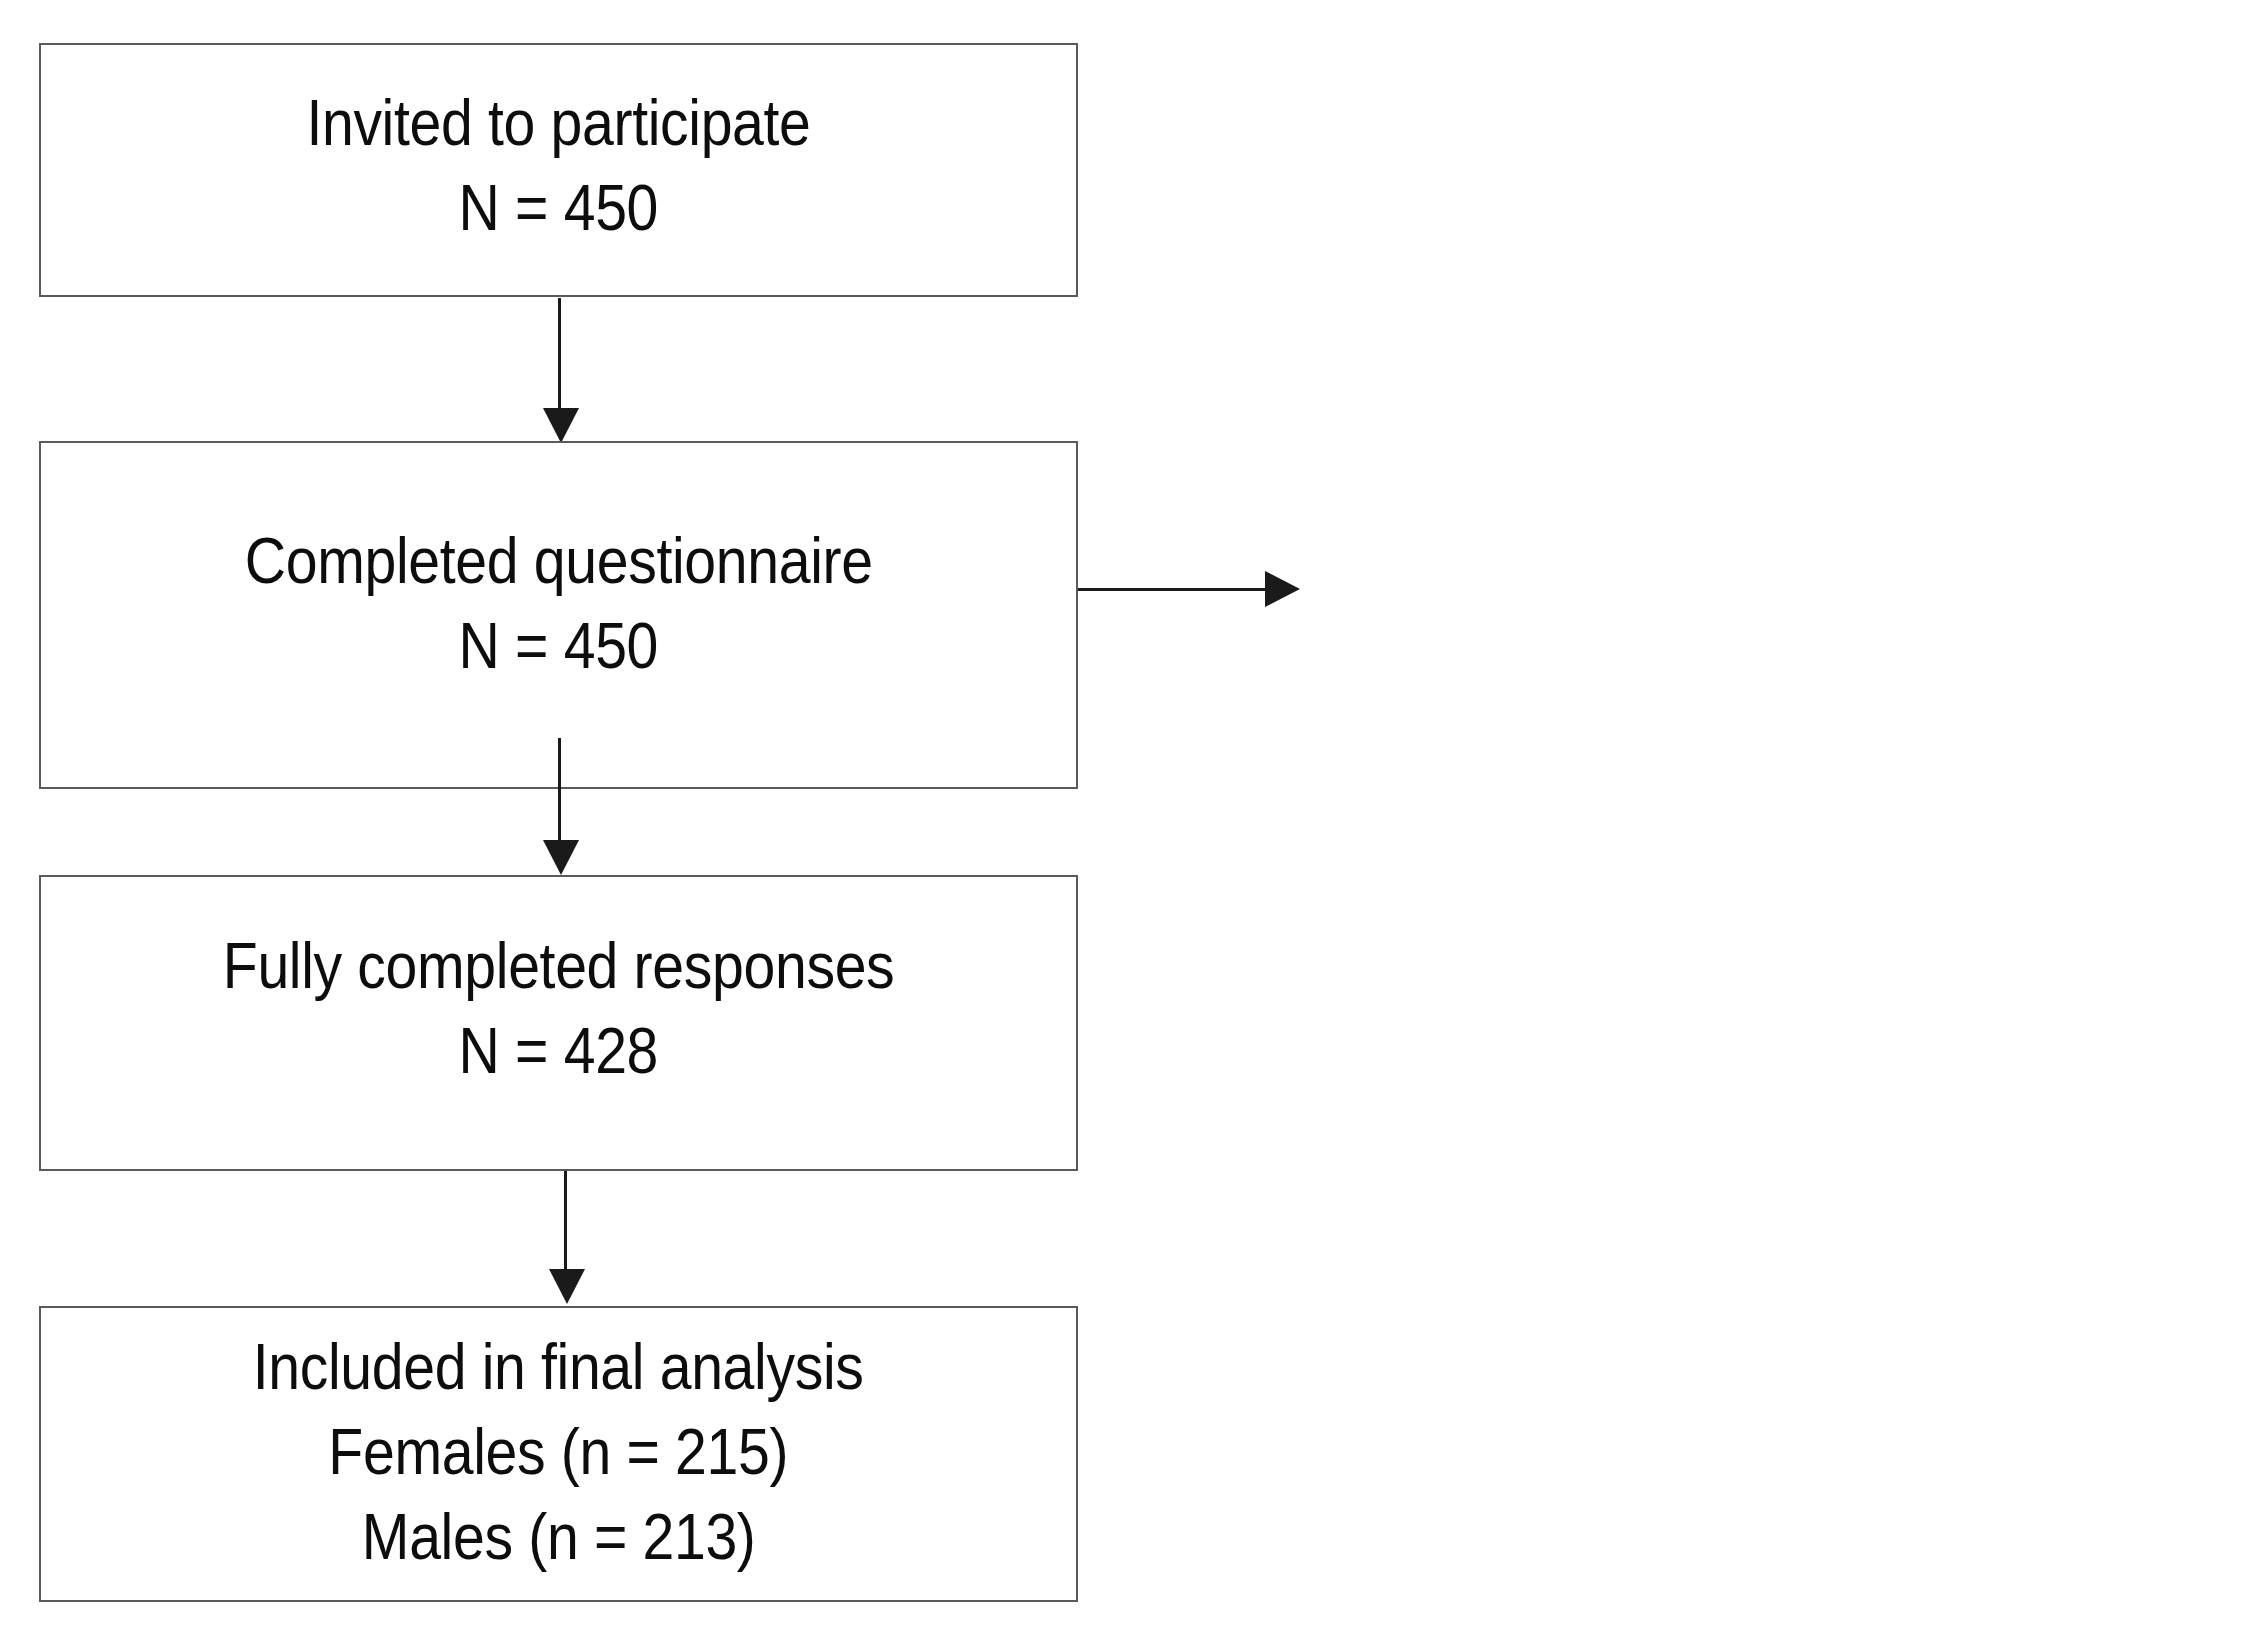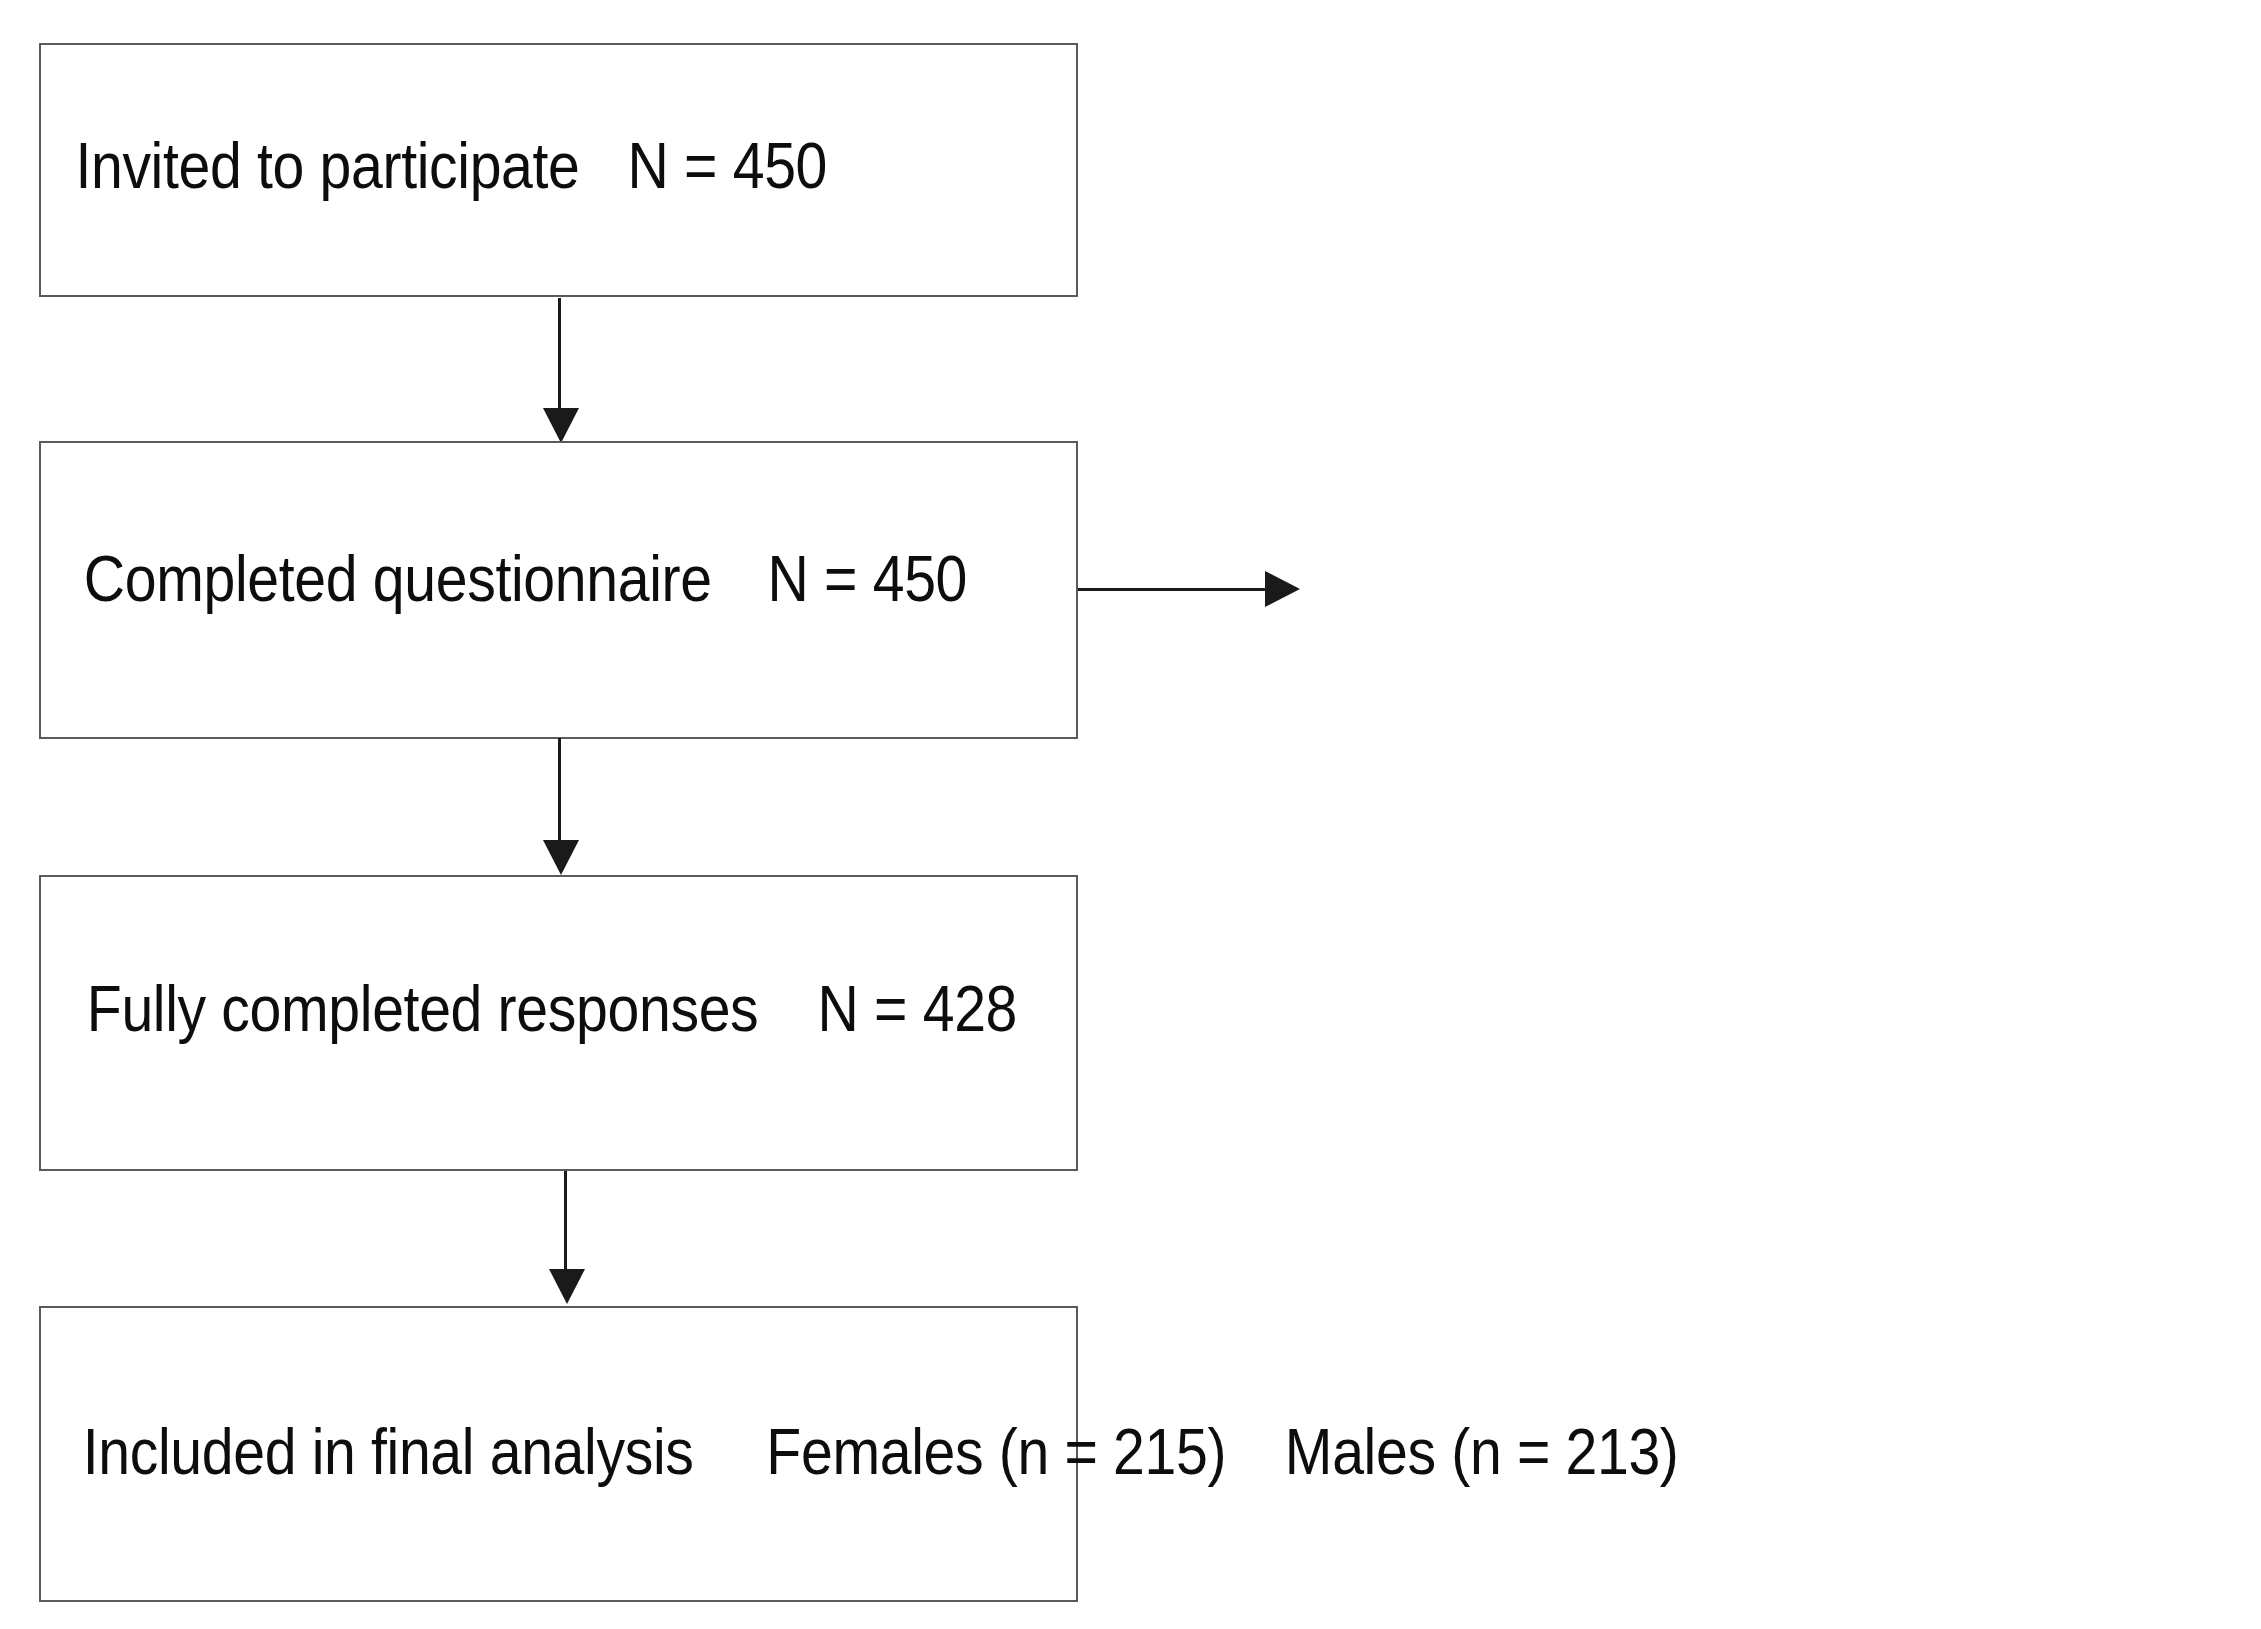"Invited to participate" .flow-box .lines { flex-direction: none -> column }
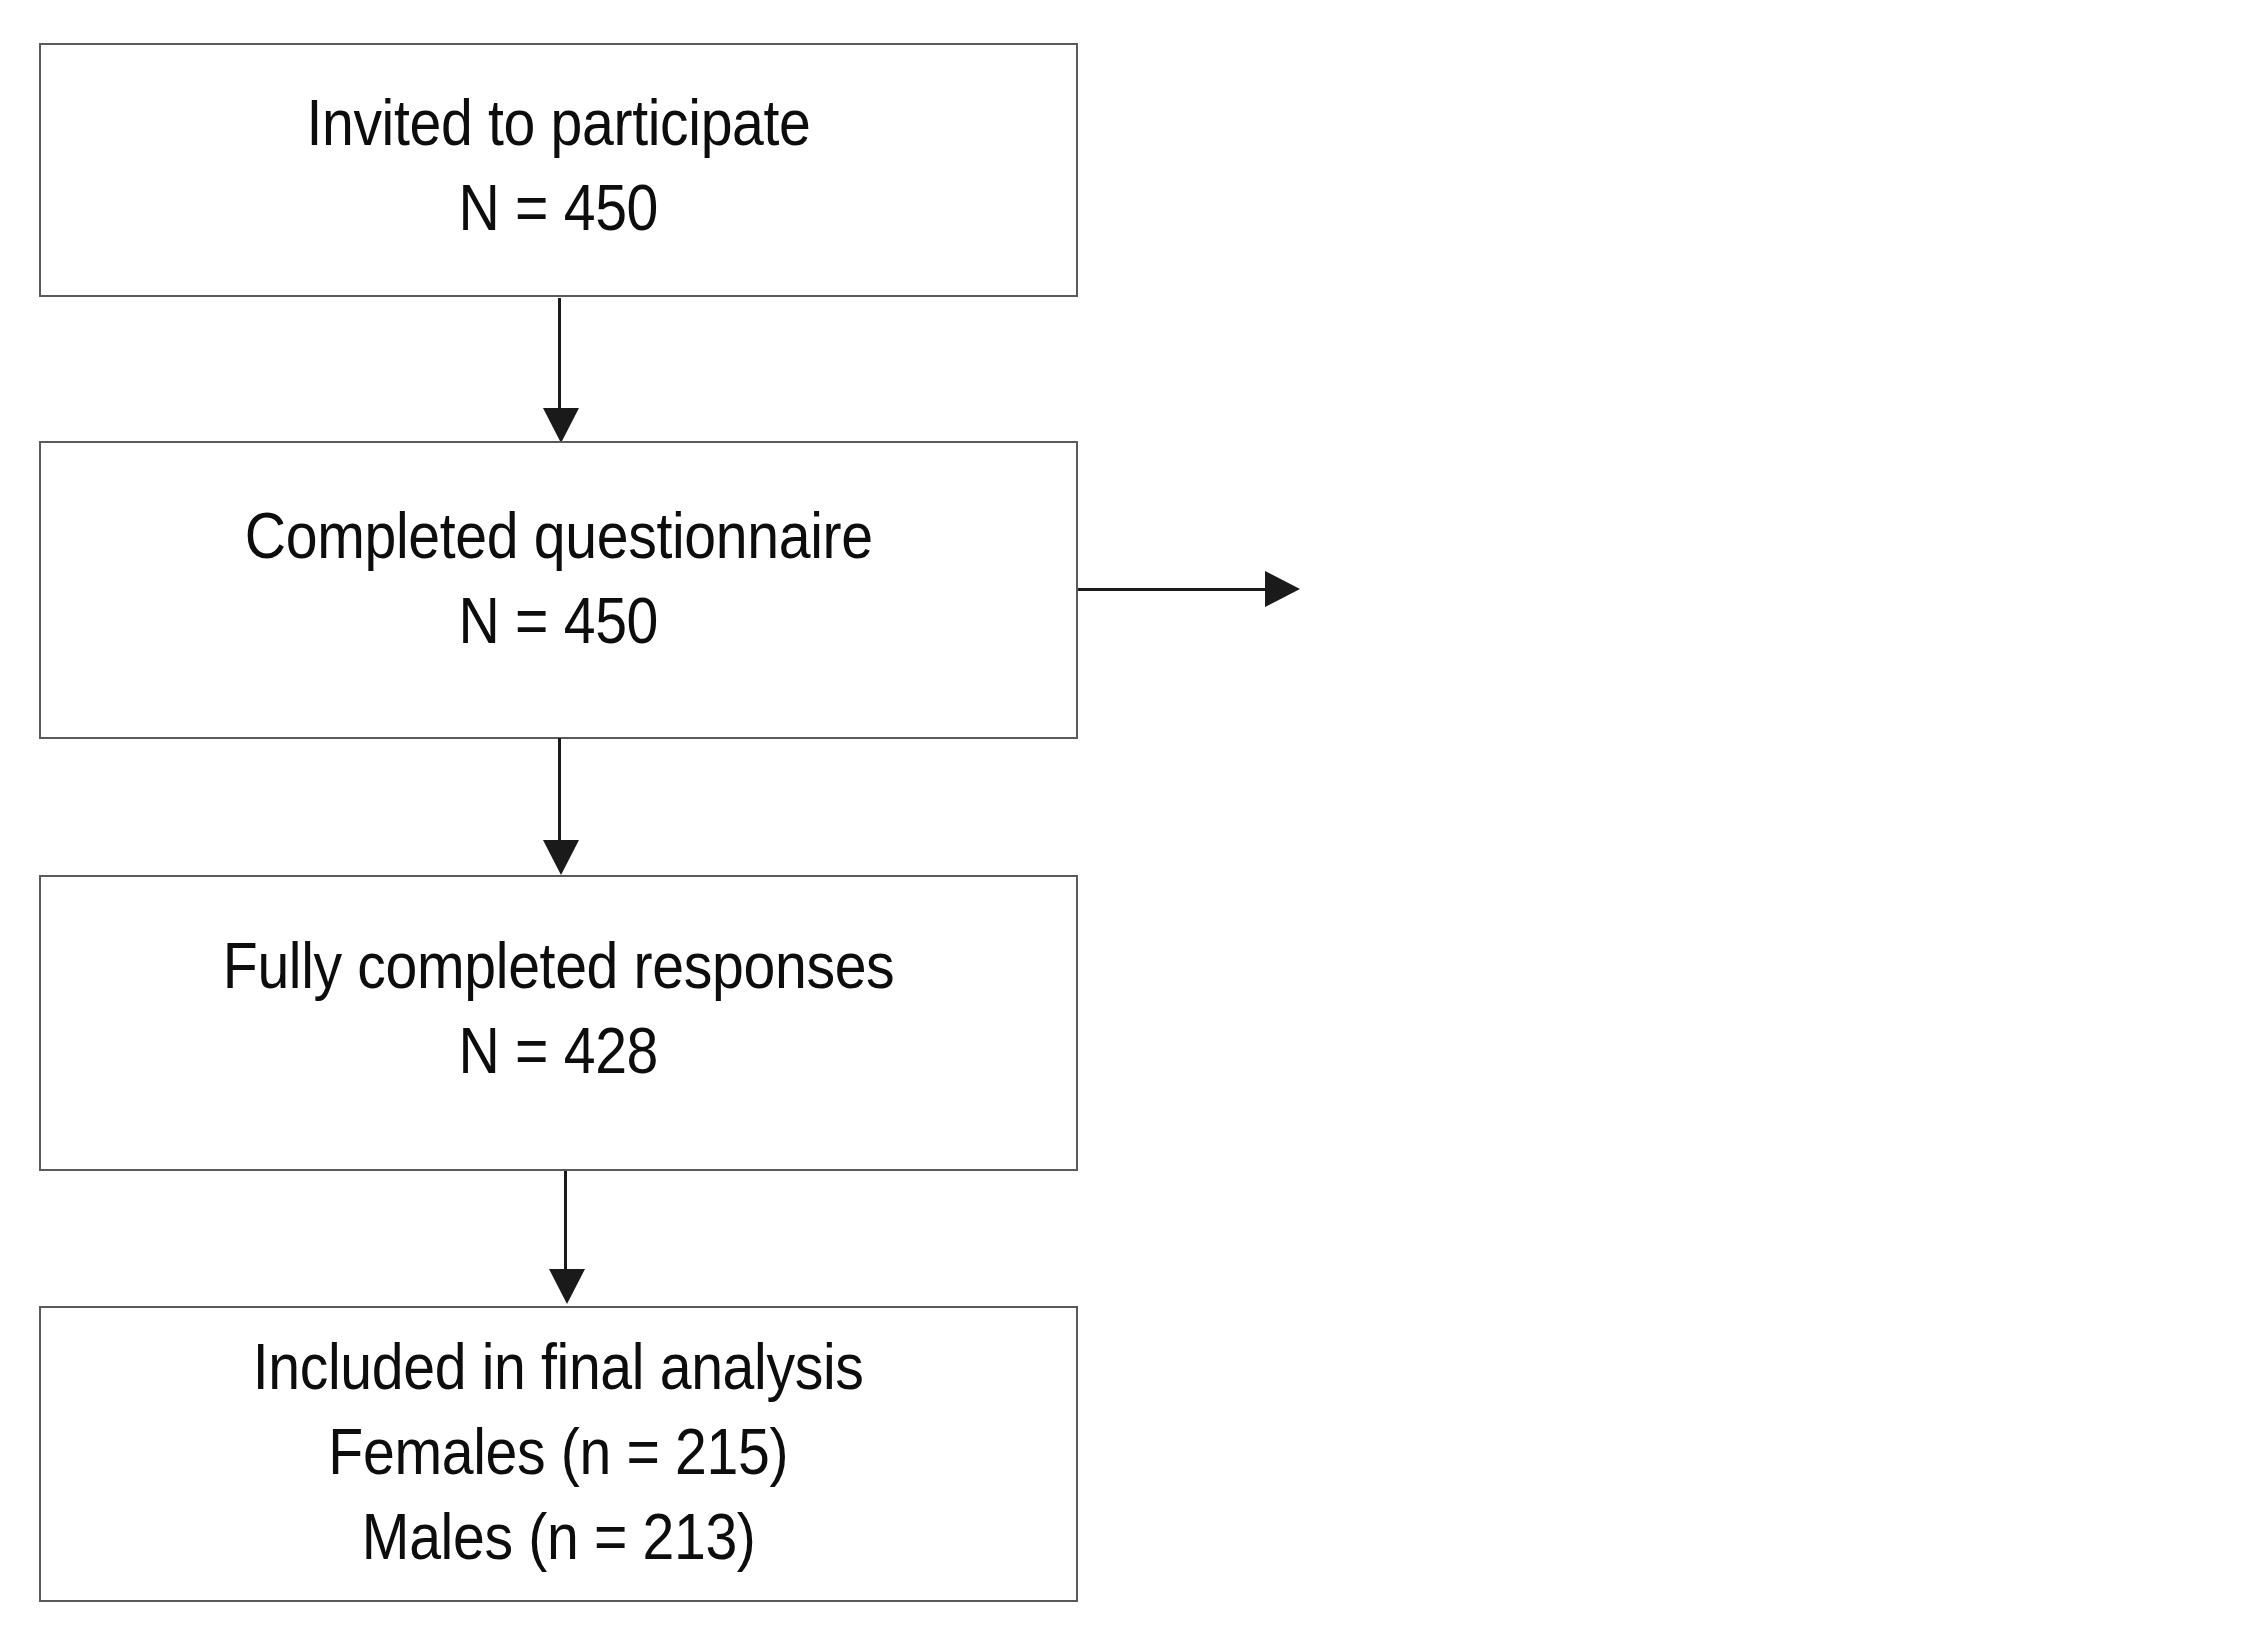"Completed questionnaire" #box-completed { height: 298px -> 348px }
